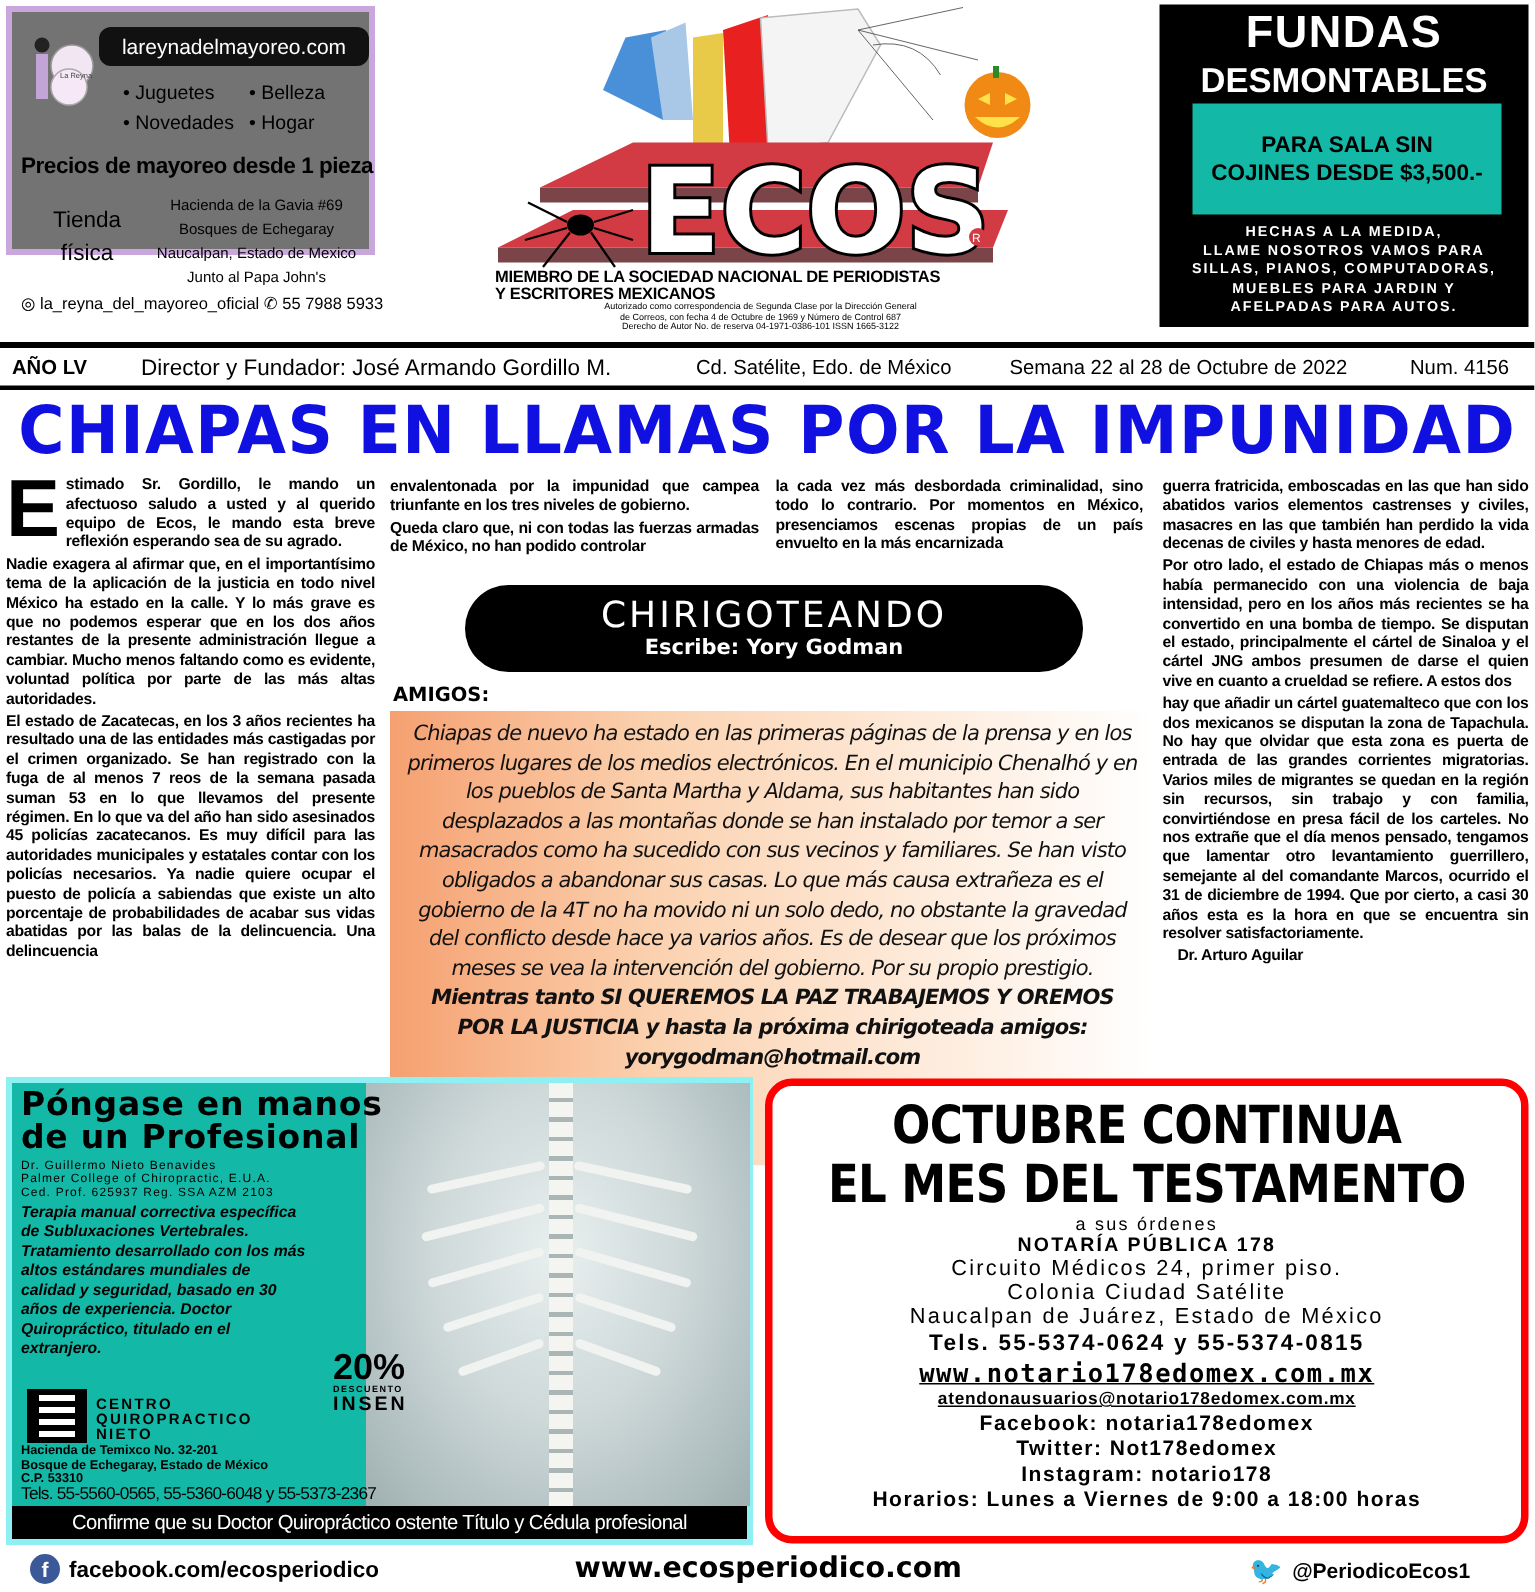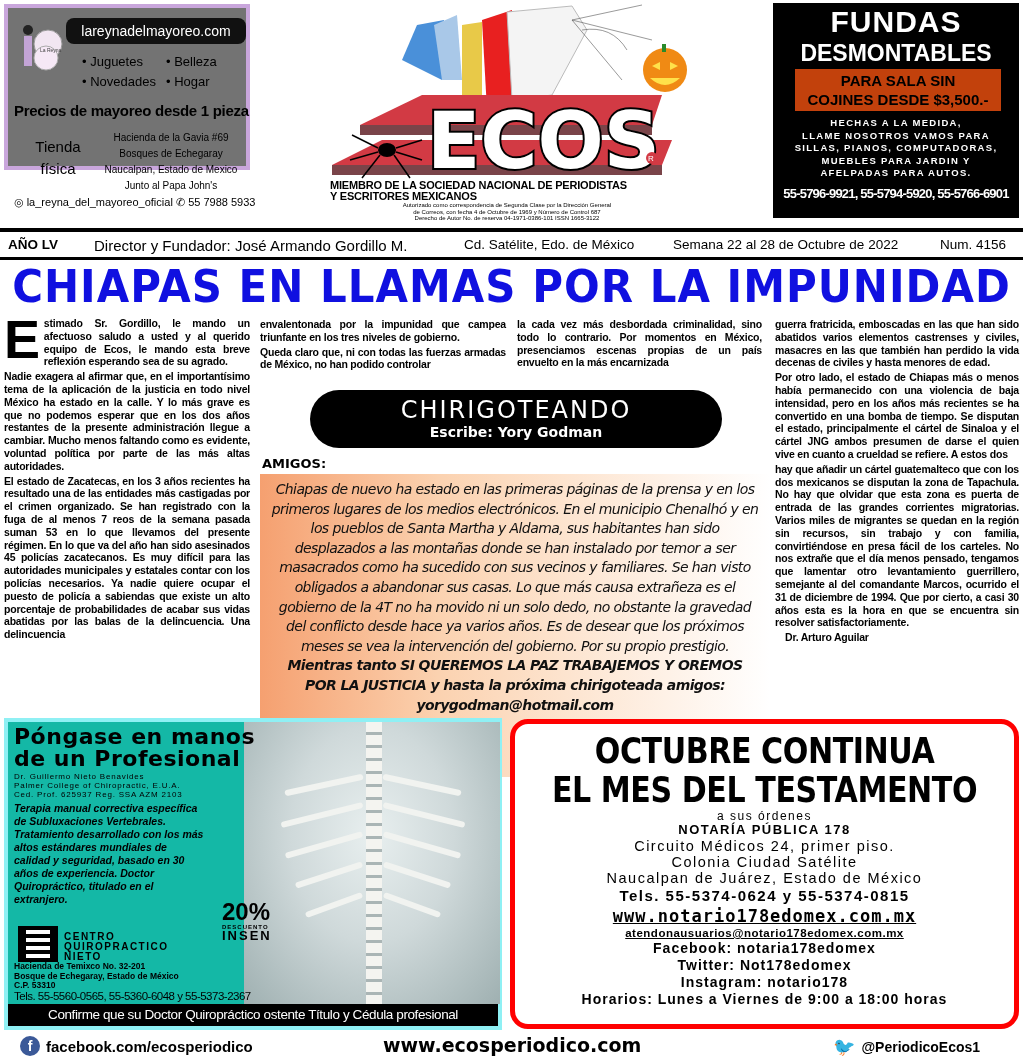"PARA SALA SIN" #ad-fundas .box { background: #c2410c -> #14b8a6; padding: 2px 0 -> 18px 0 }
